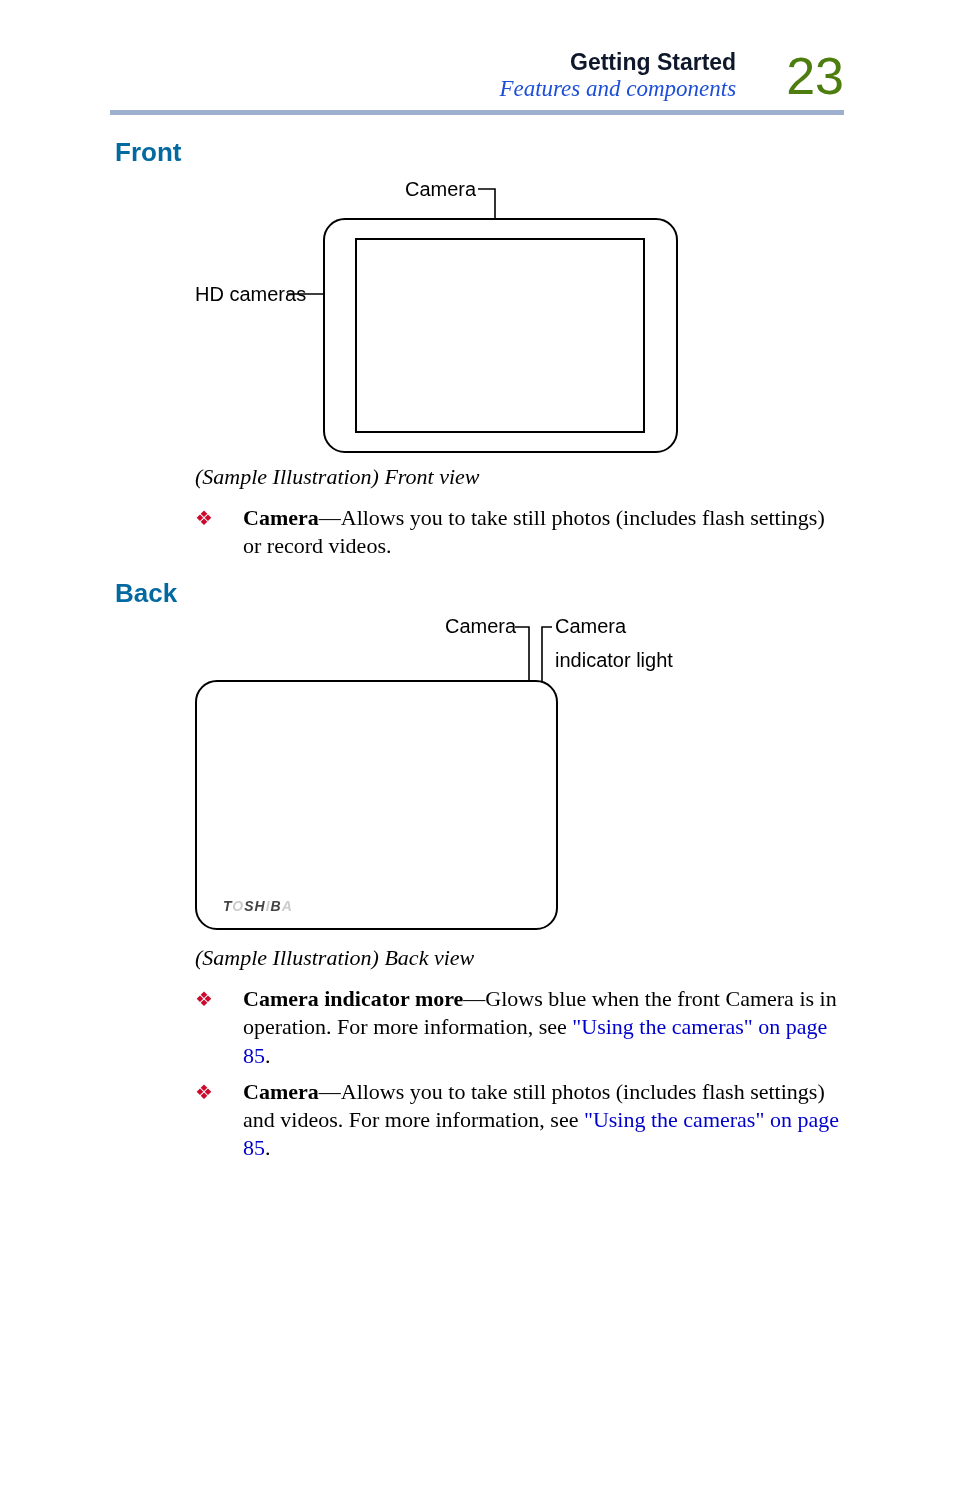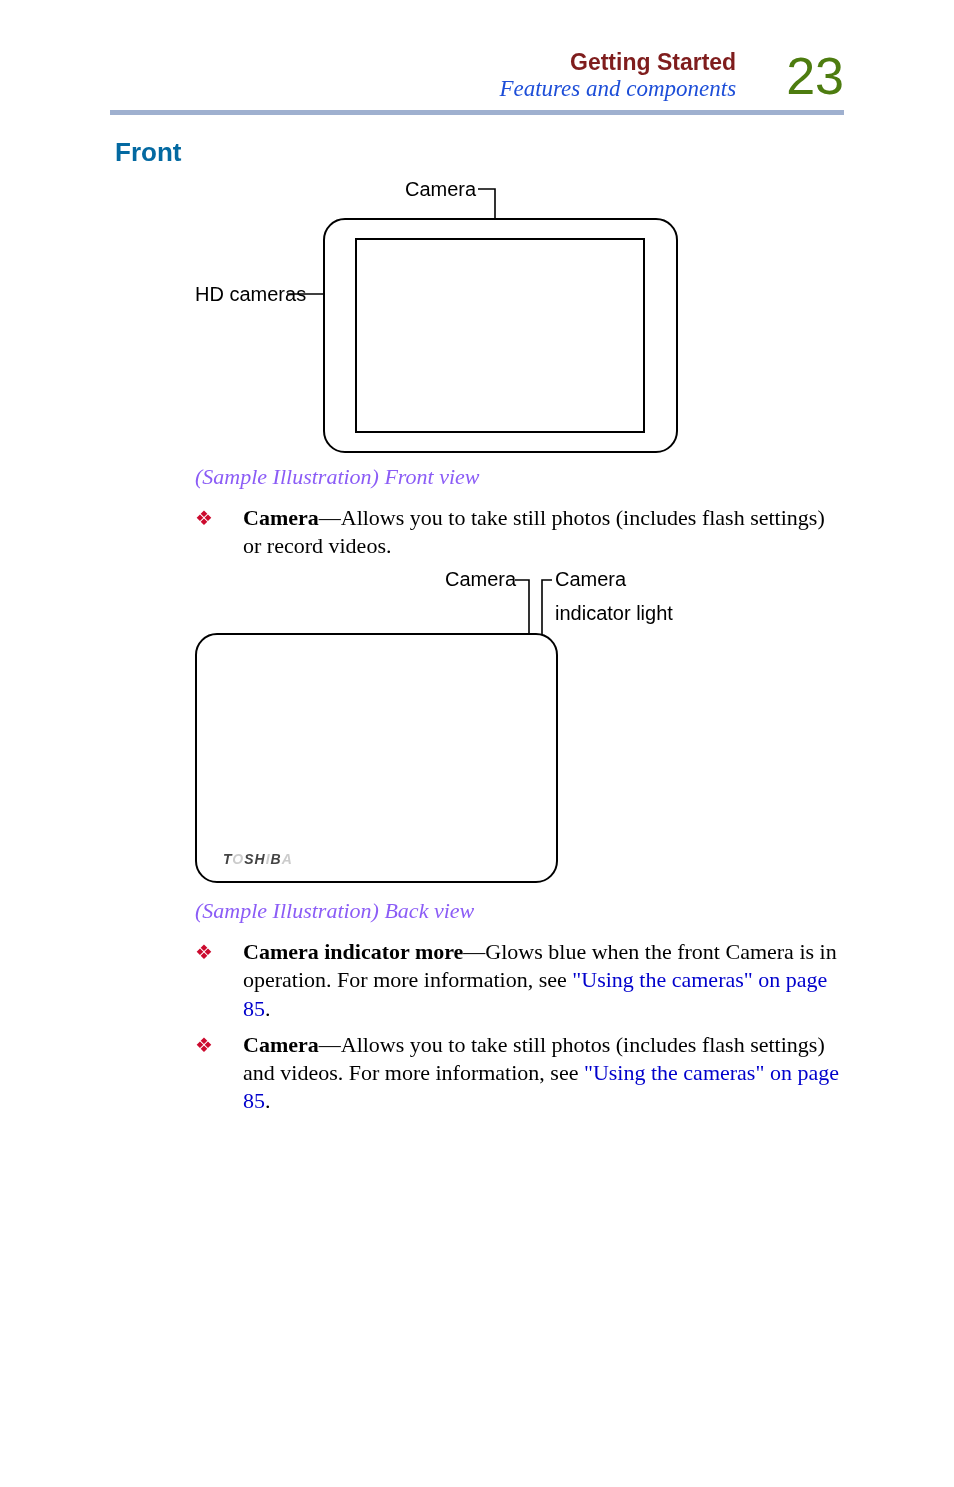"Getting Started" .section-name { color: #7f1d1d -> #0f172a }
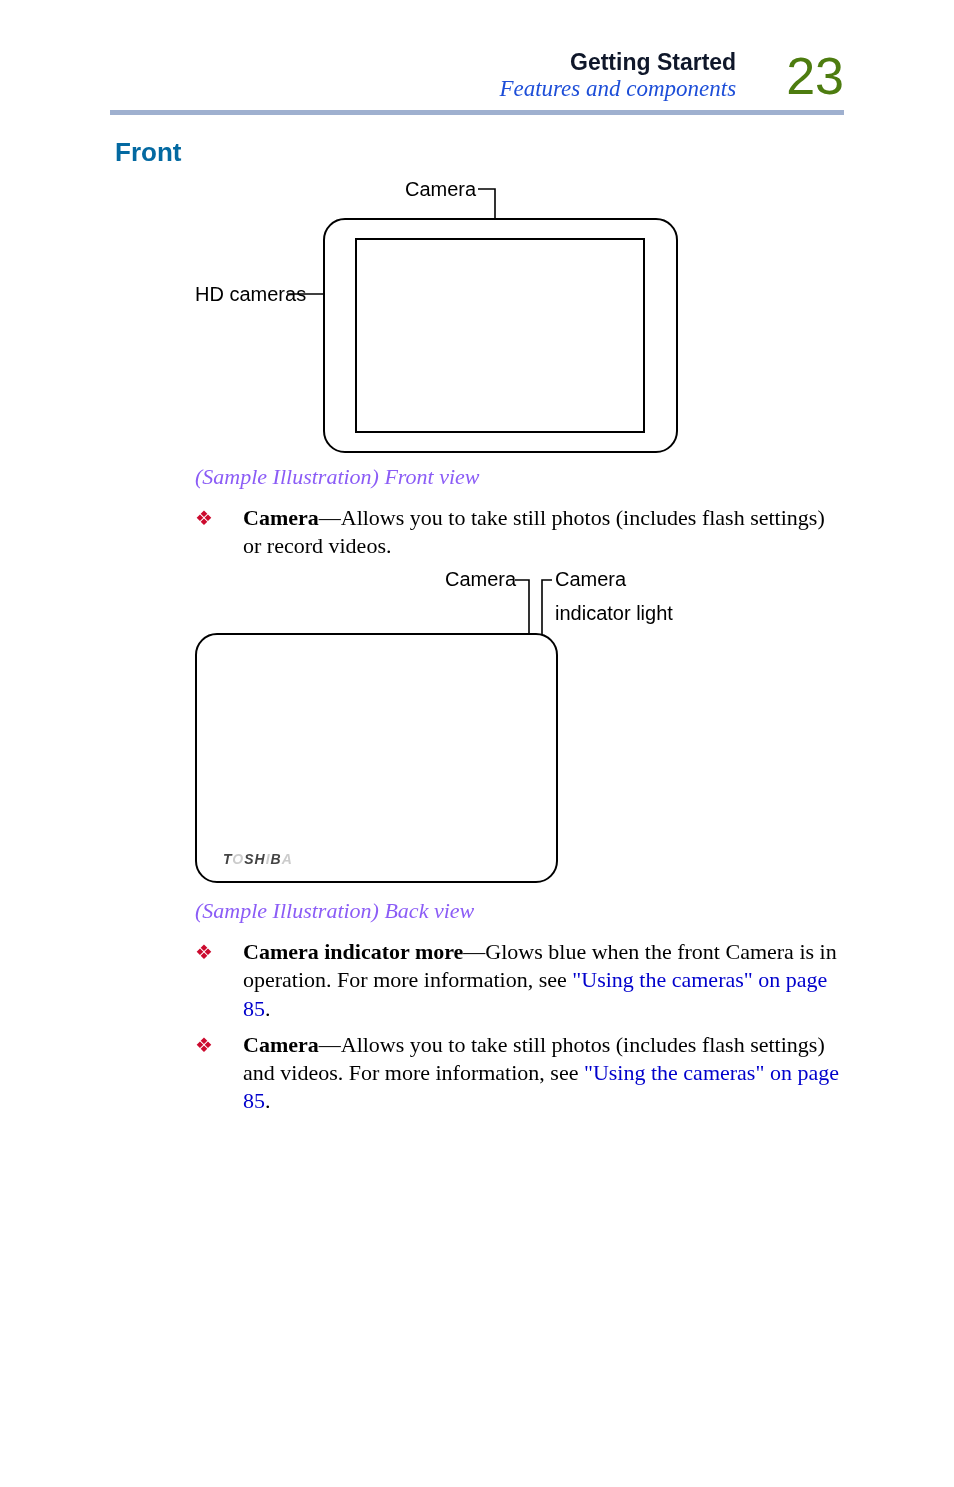"(Sample Illustration) Front view" .caption { color: #8b5cf6 -> #000000 }
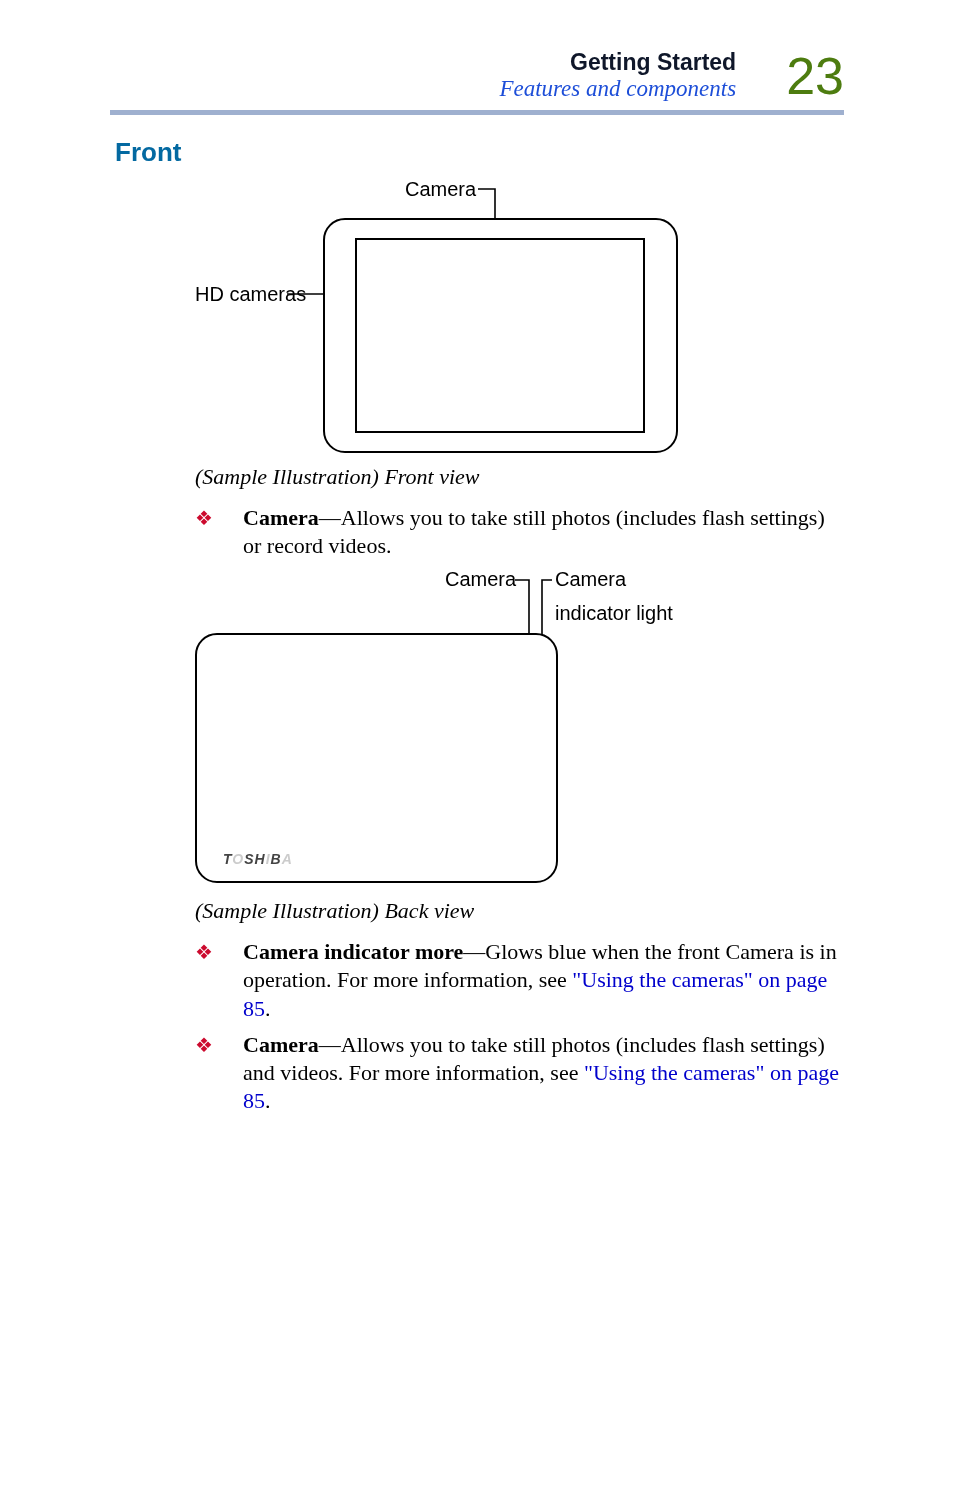"Back" div.h2 { html: none -> <div>Back</div> }
